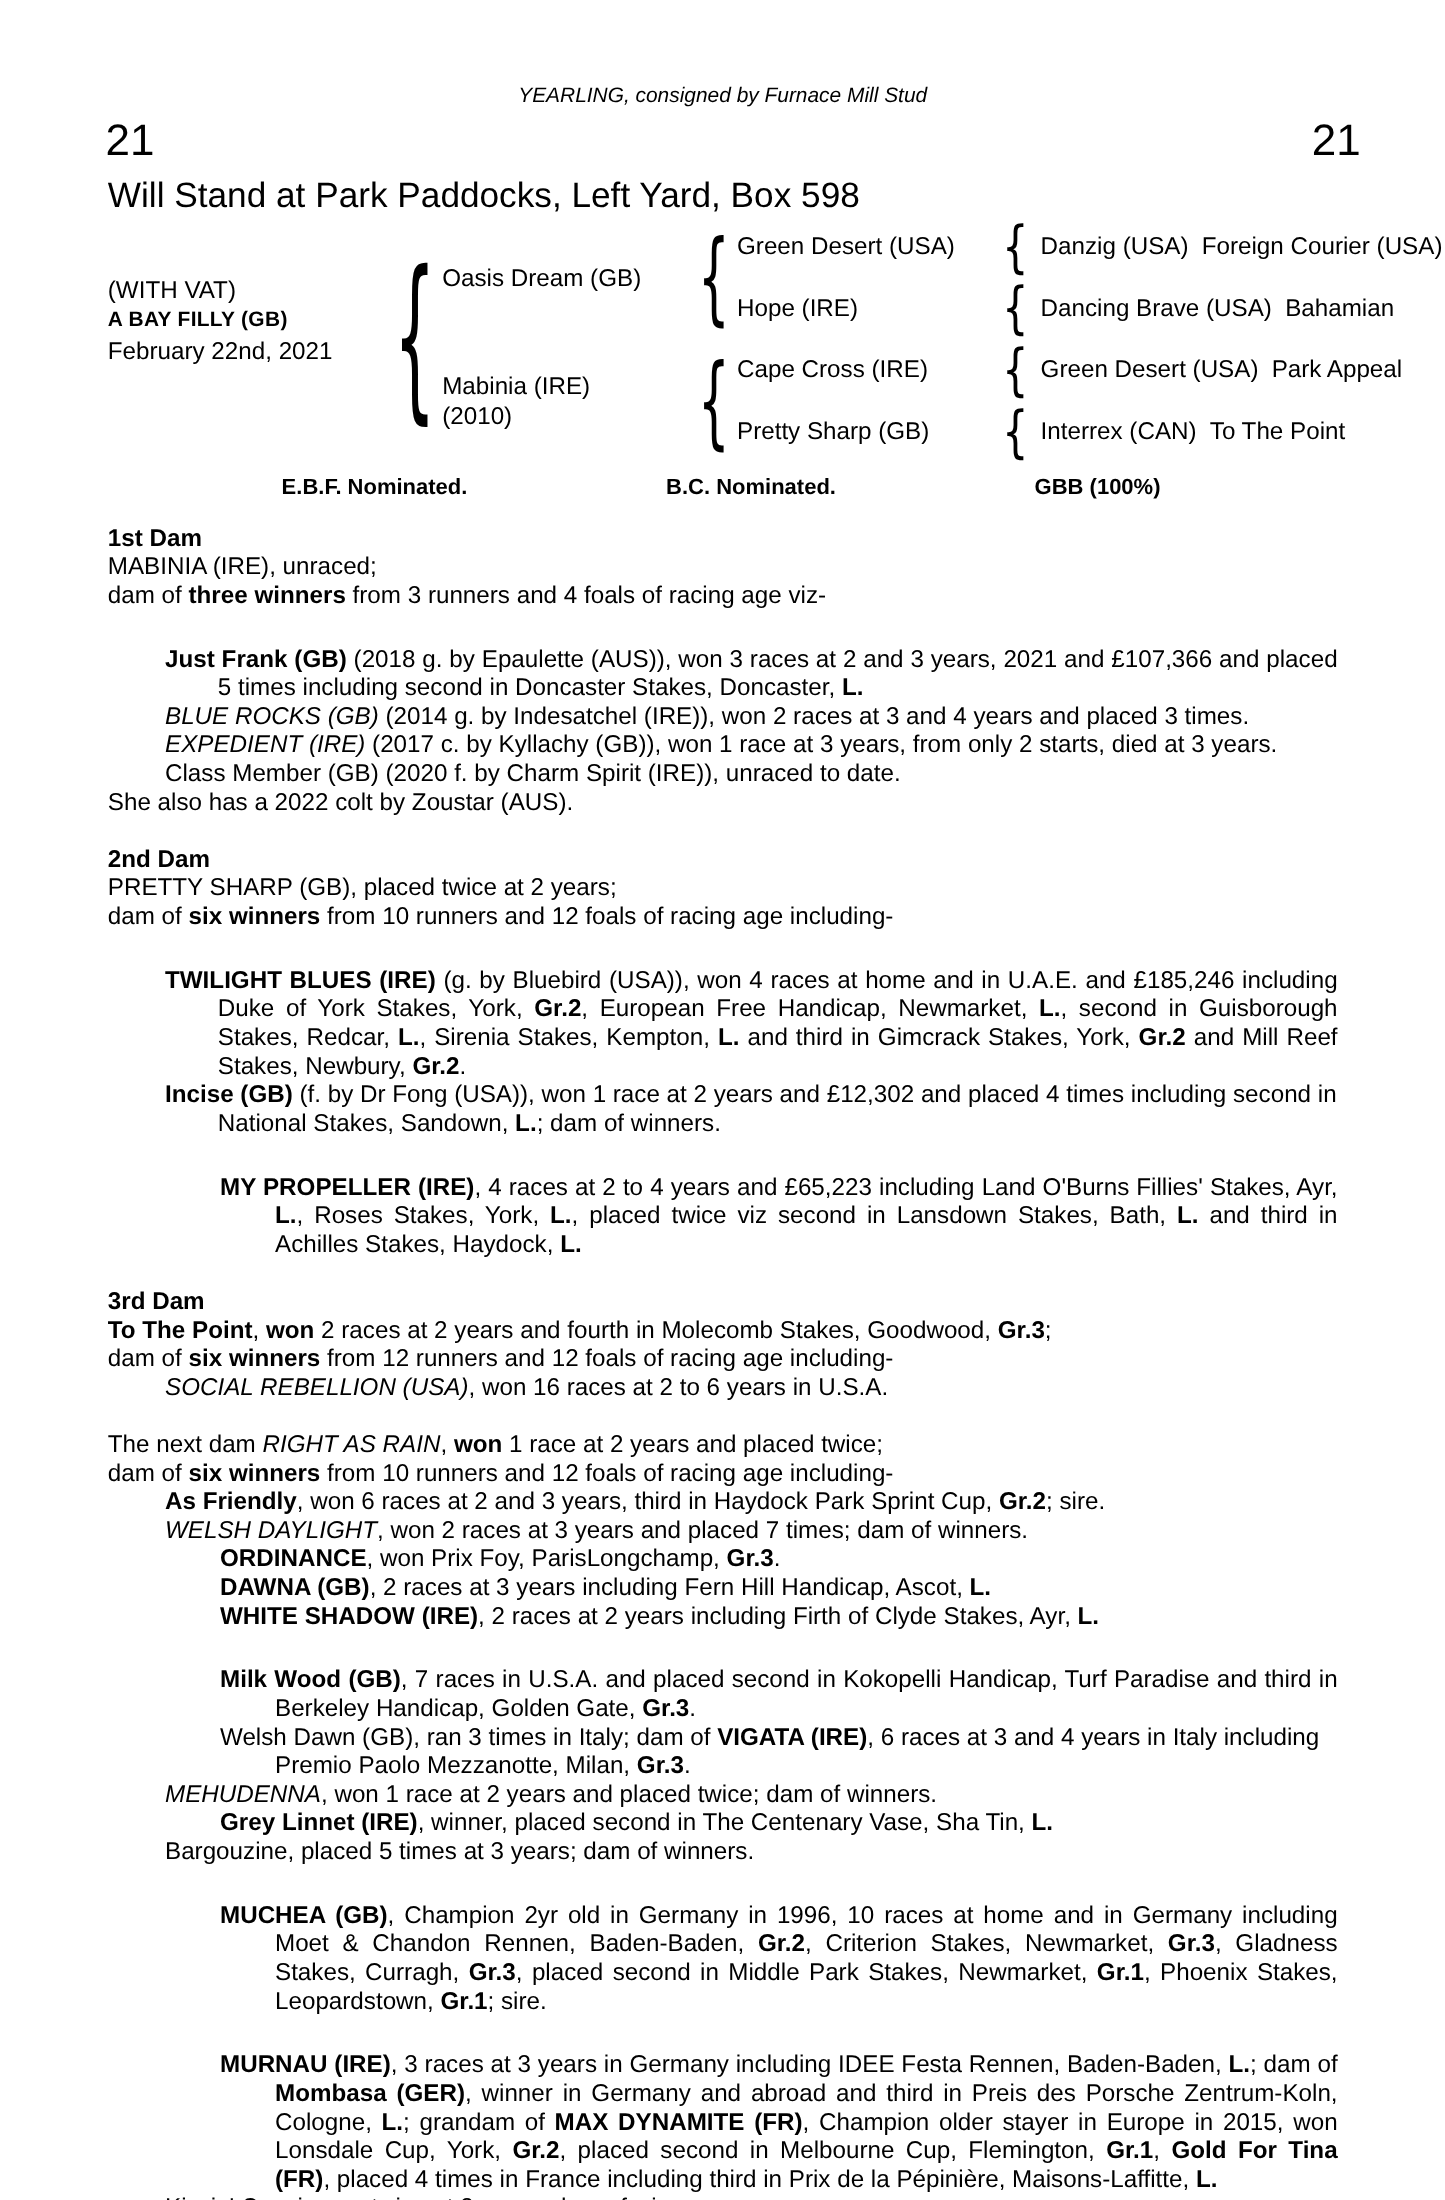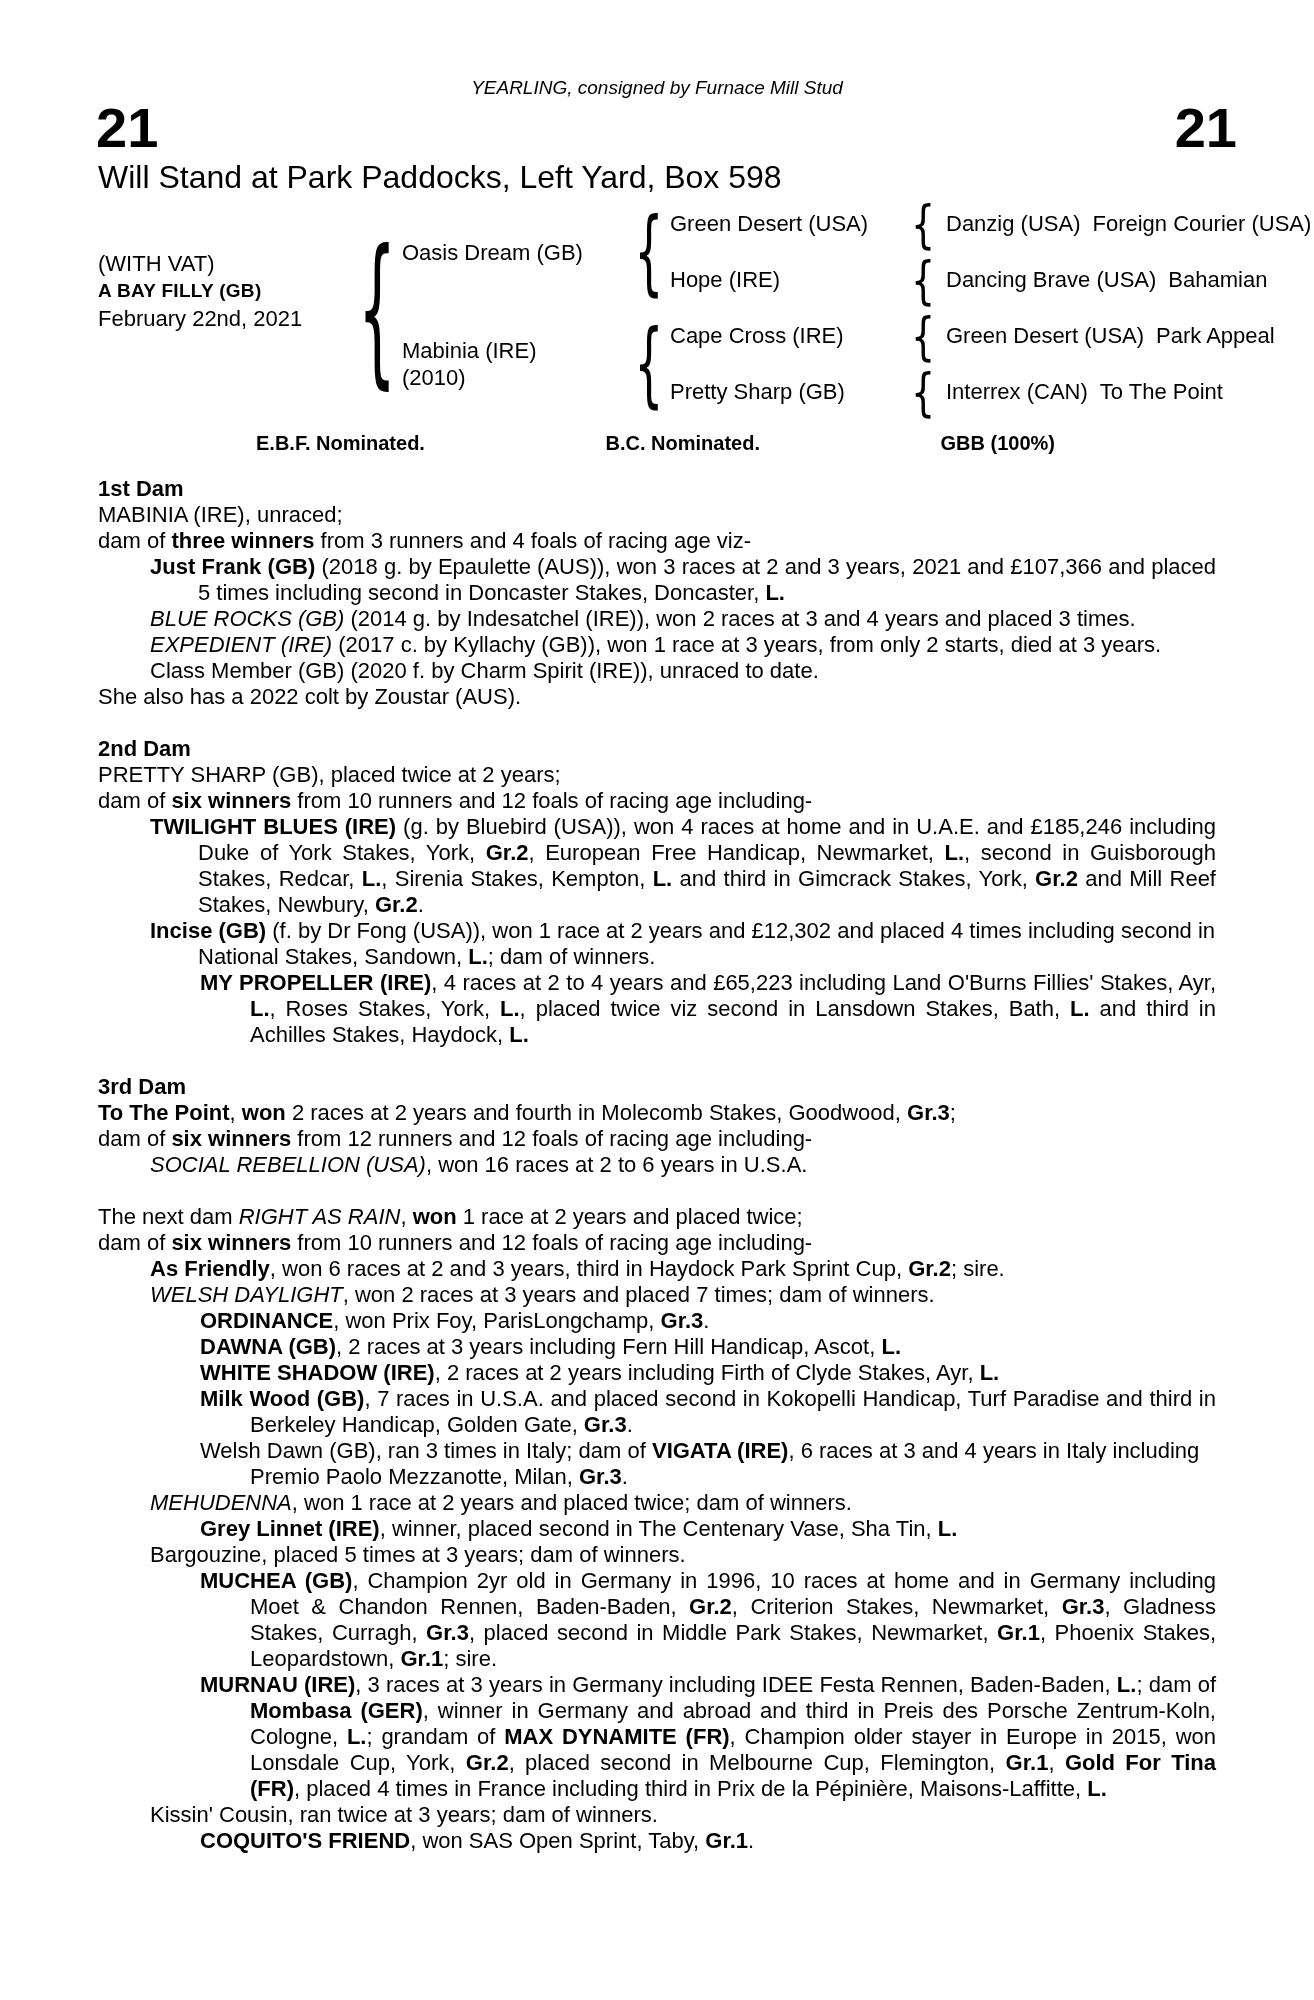"21" .lot { font-size: 56px -> 40px; font-weight: bold -> normal }
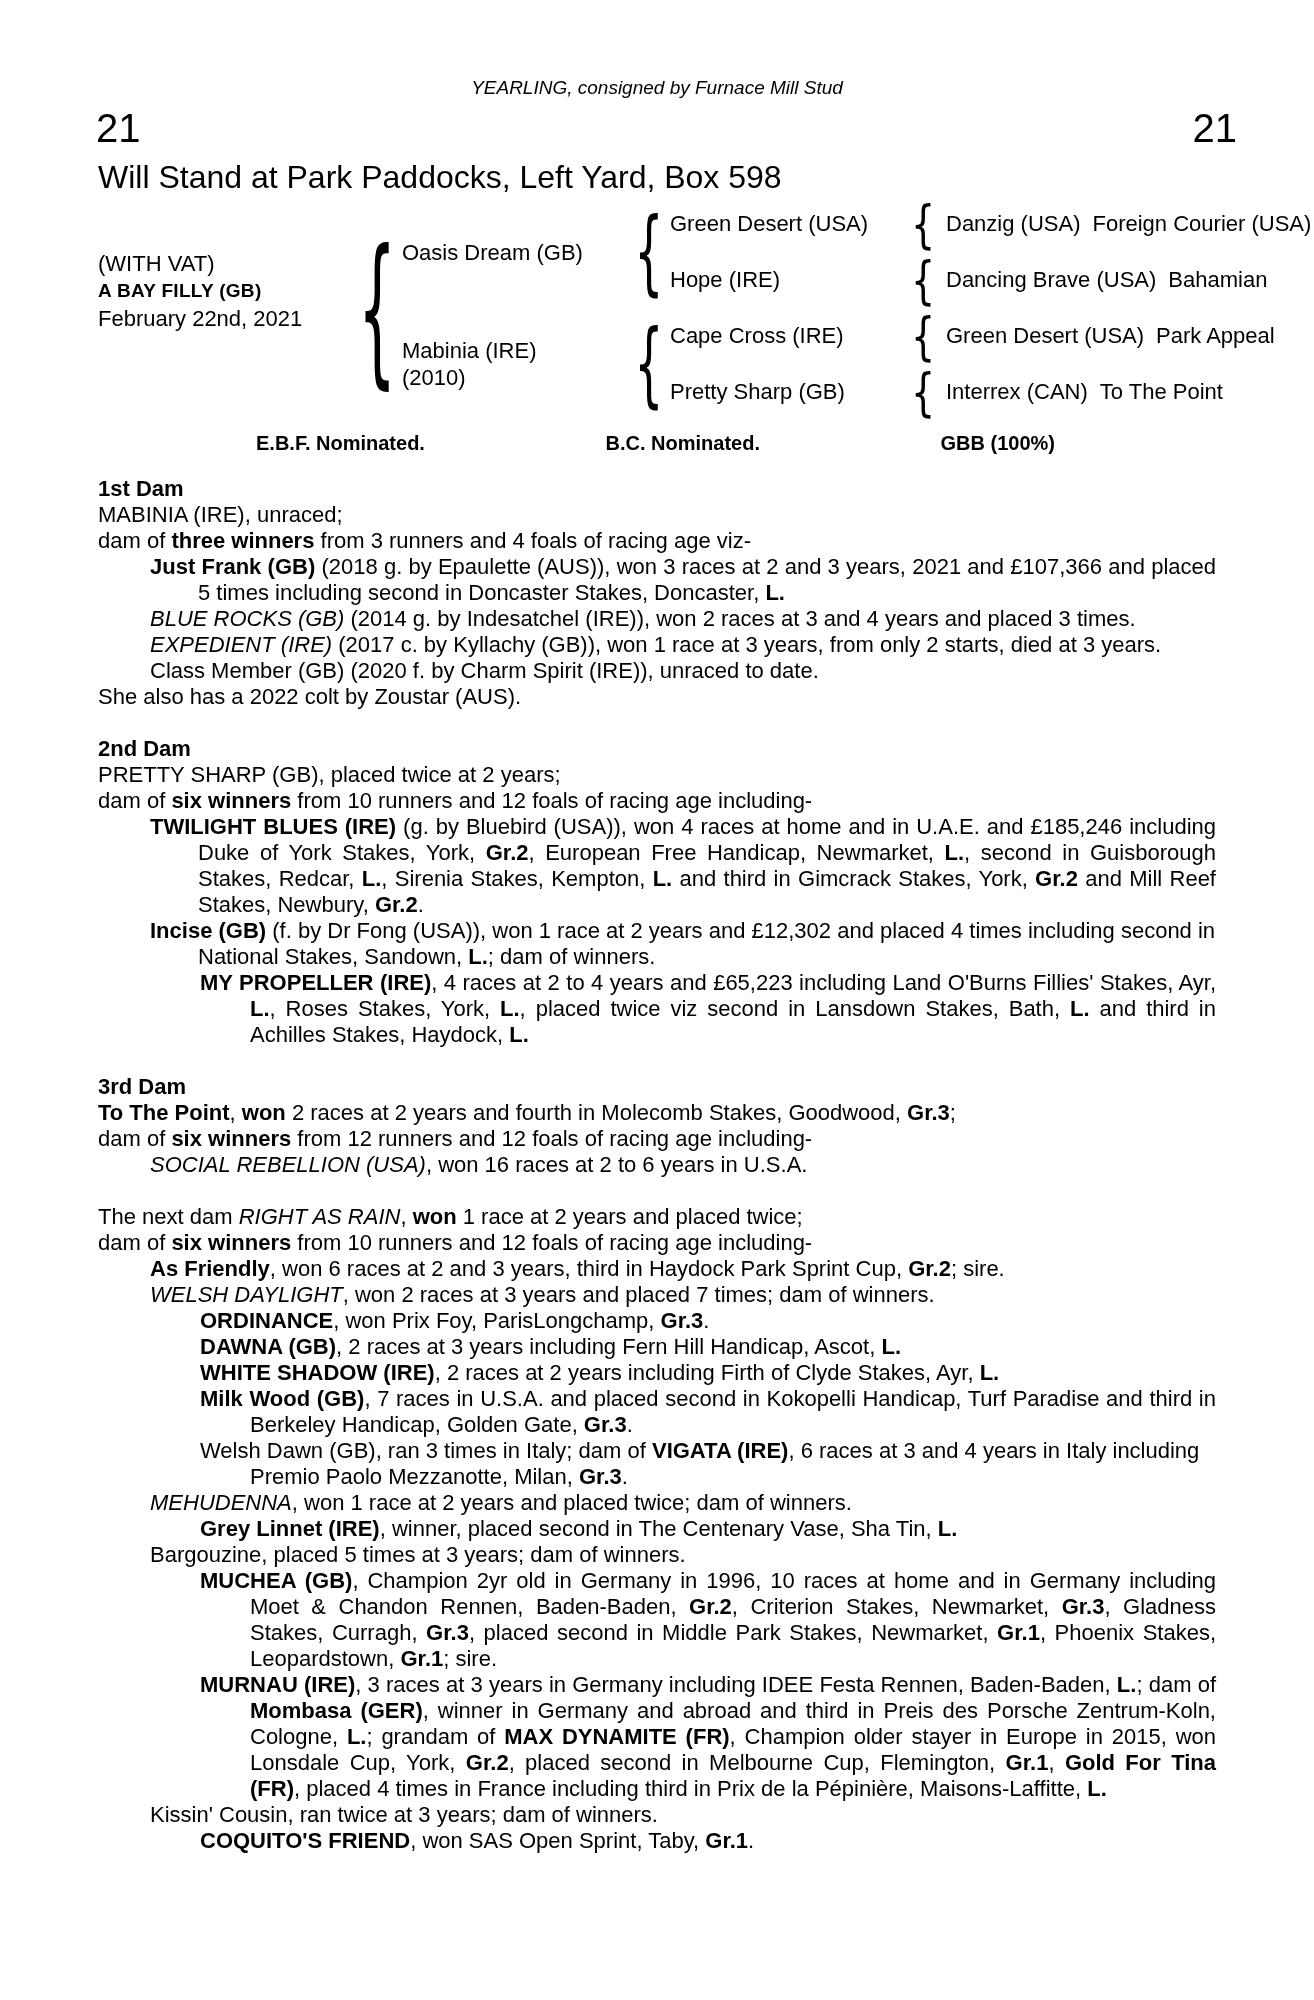"Just Frank (GB) (2018 g." .para.justify { margin-top: none -> 32px }
